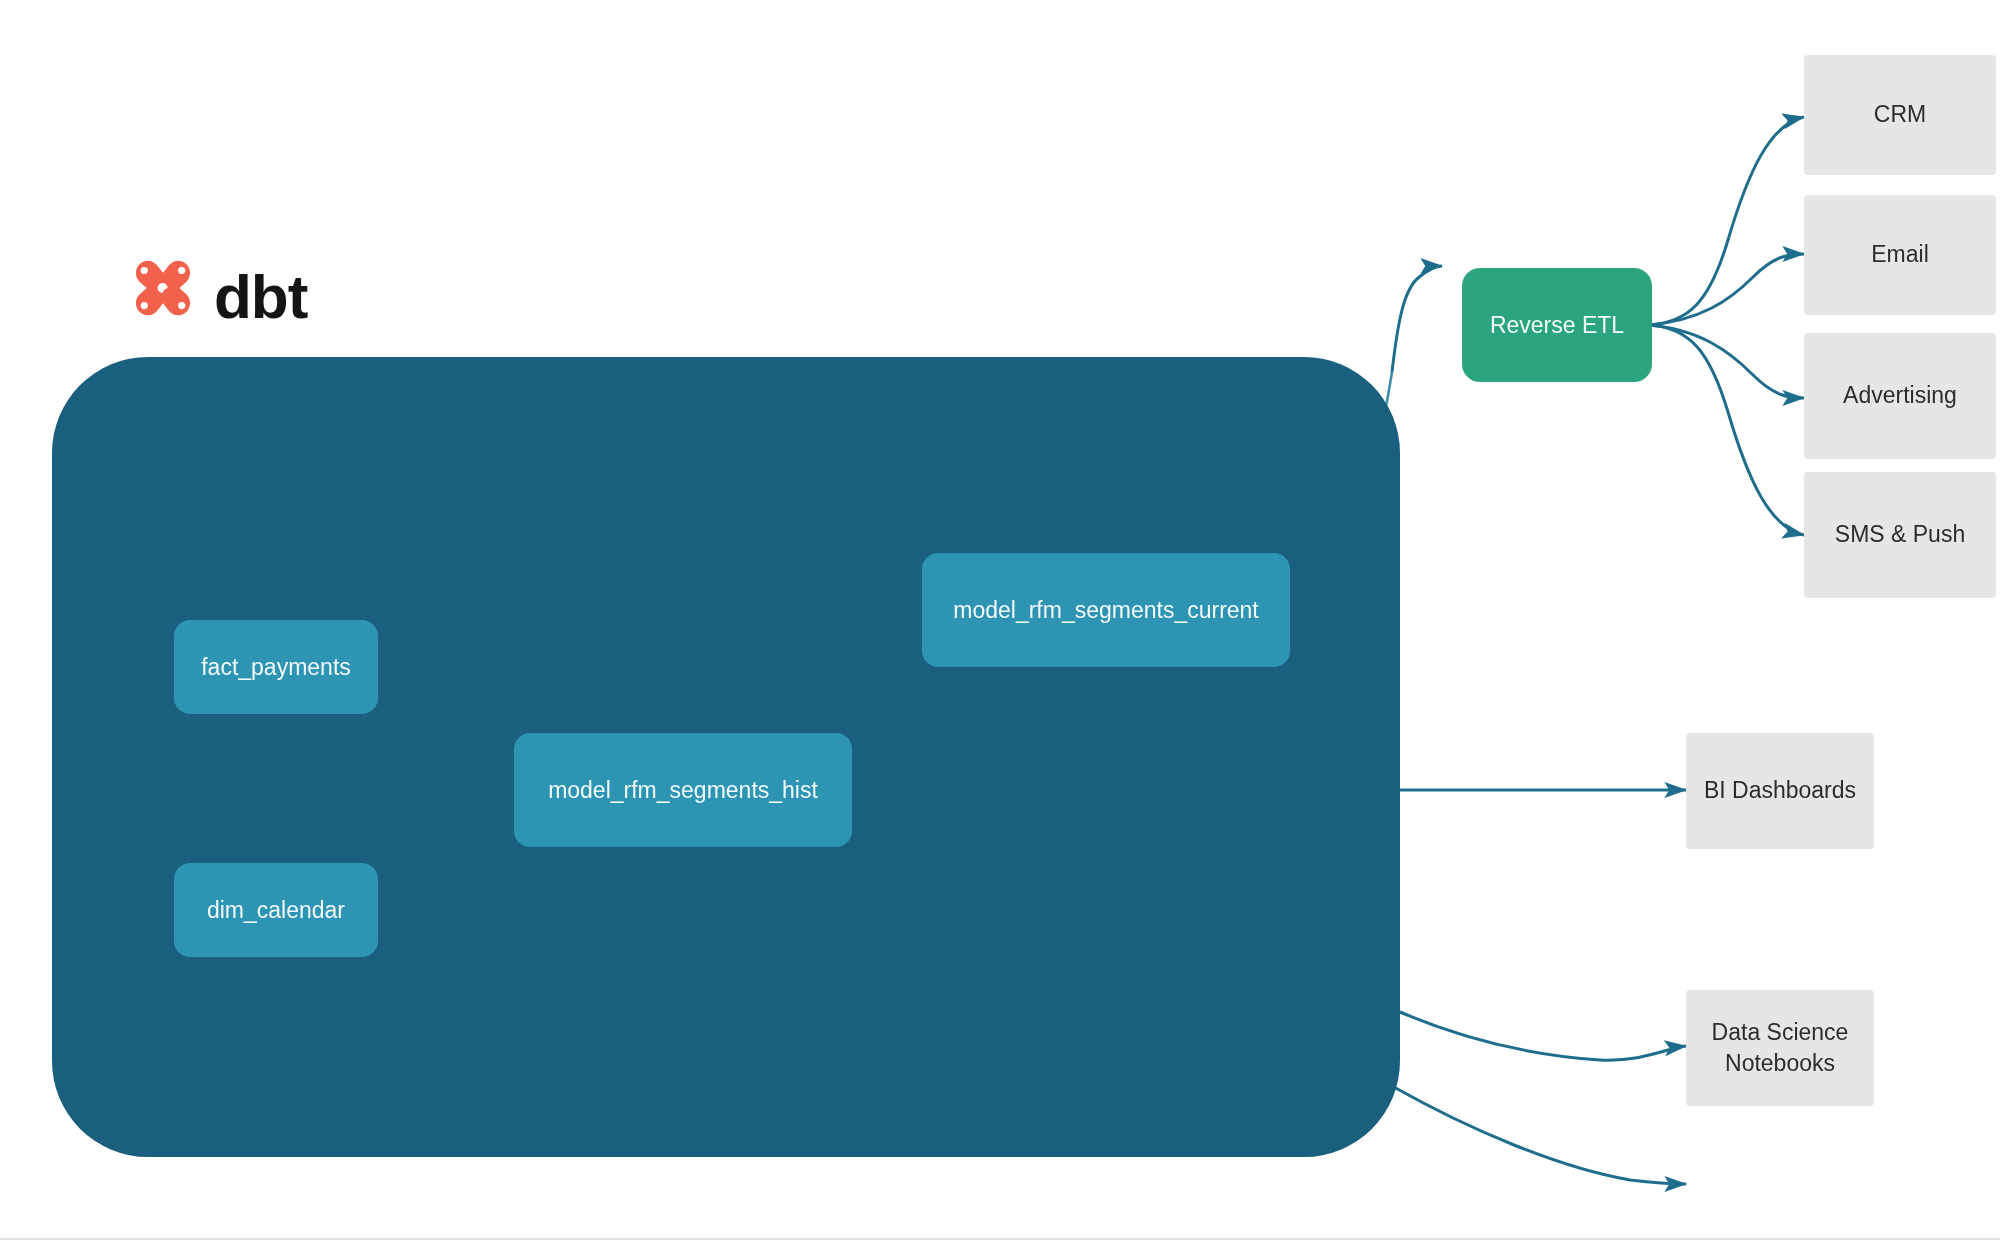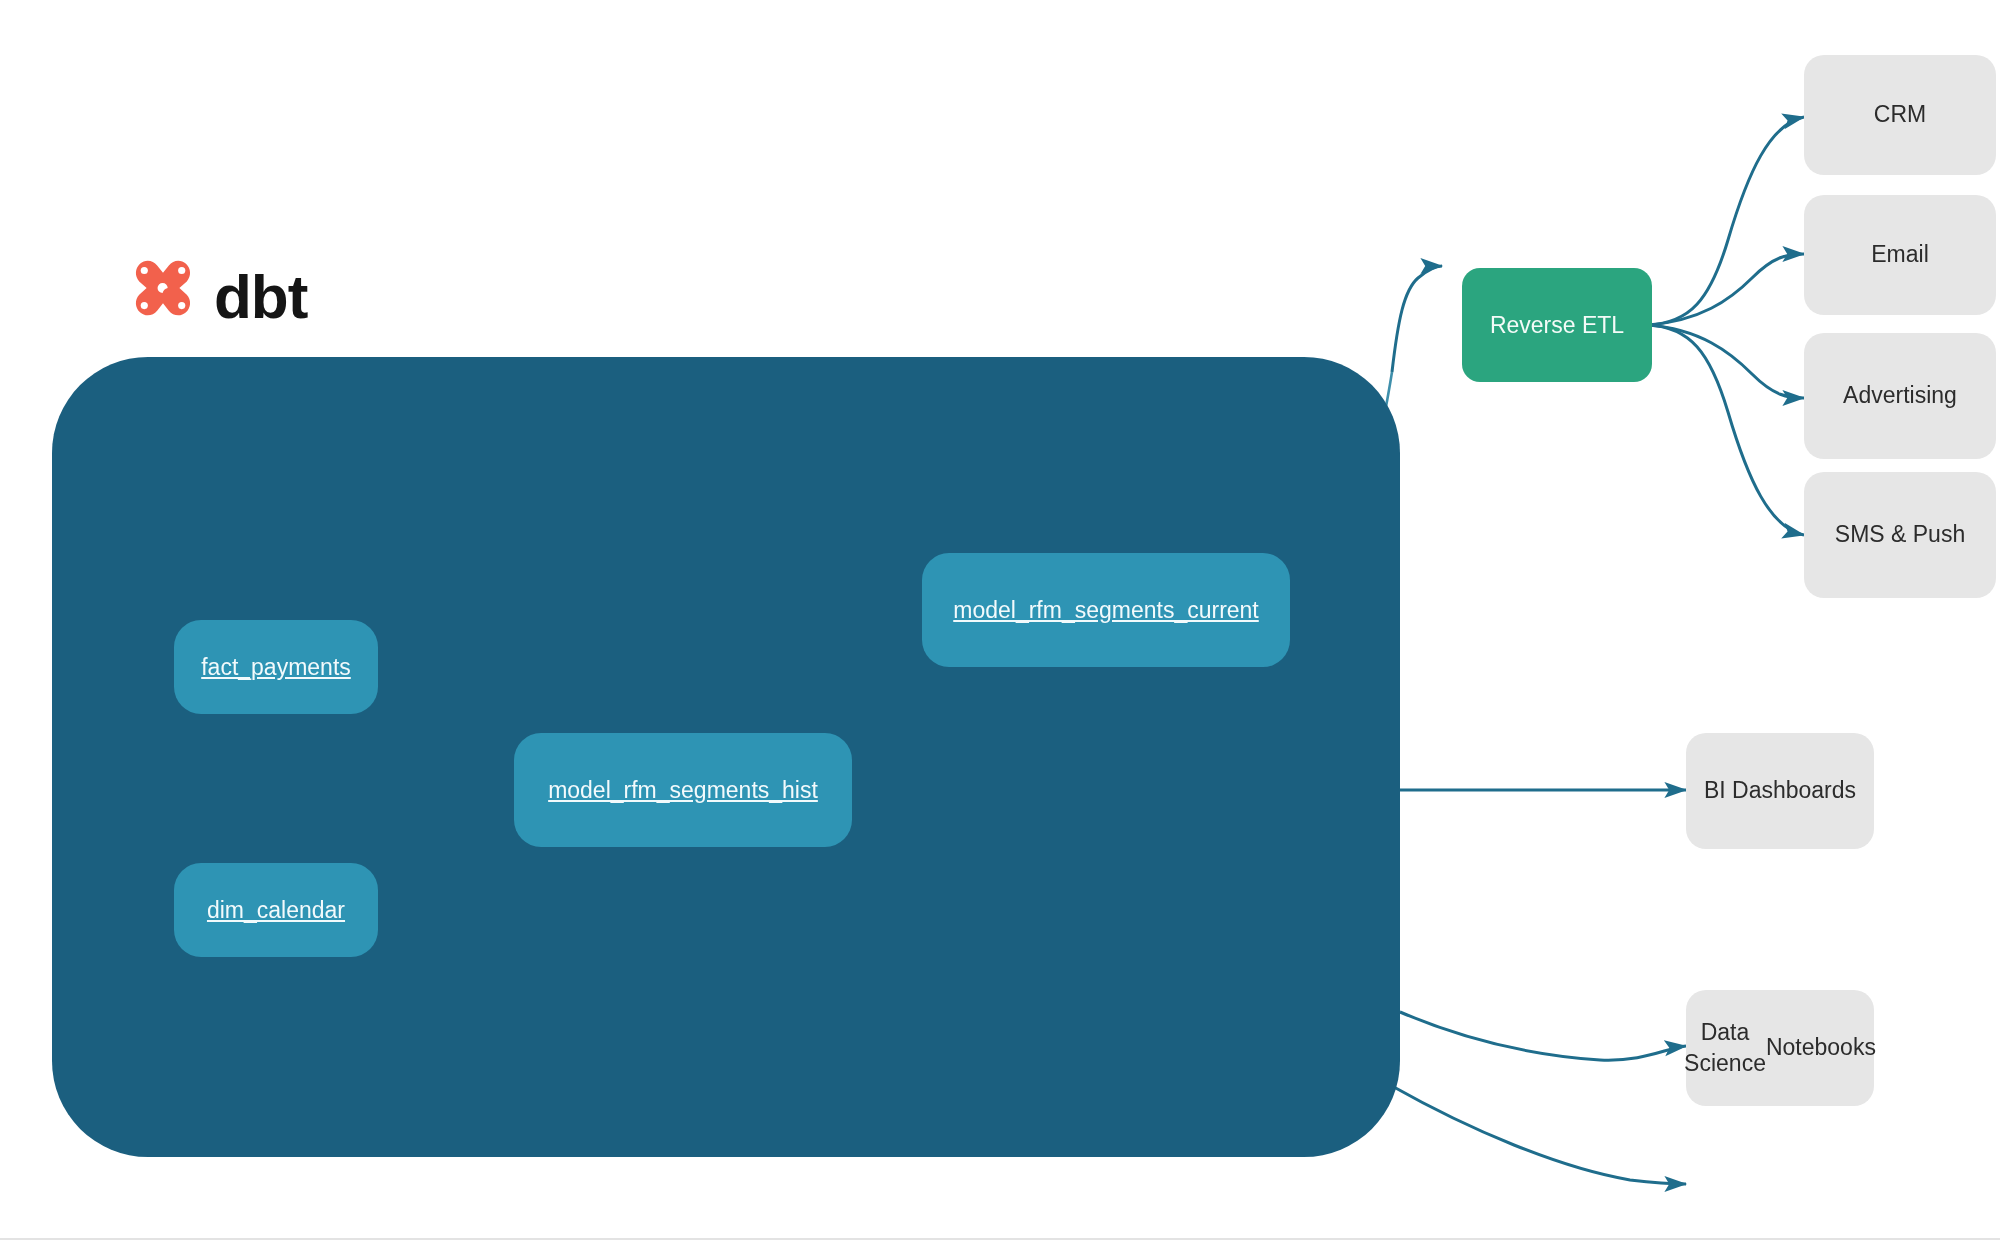"CRM" .node-gray { border-radius: 20px -> 4px }
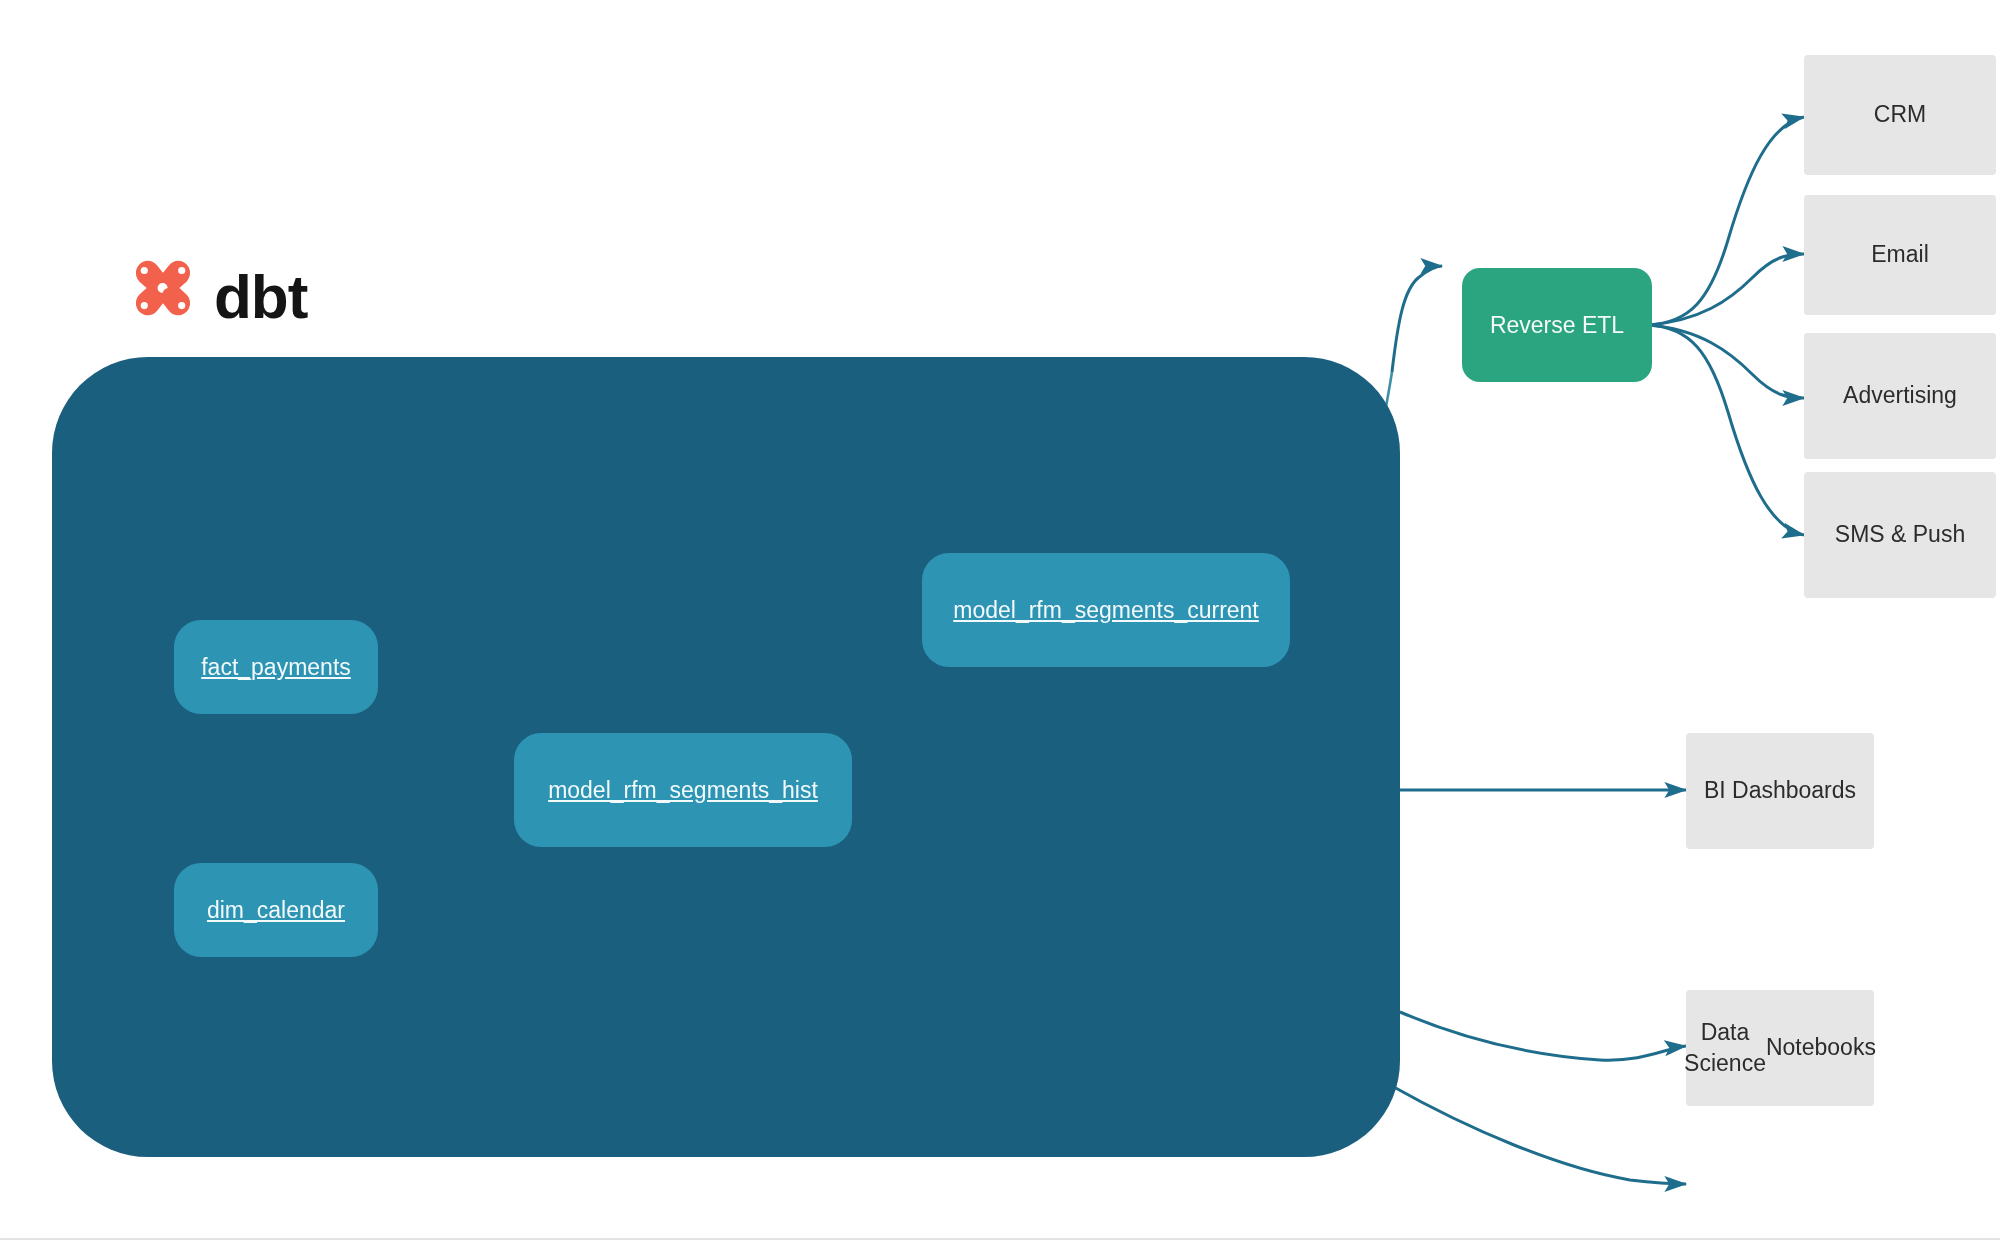"model_rfm_segments_current" .node-model { border-radius: 27px -> 16px; text-decoration: underline -> none }
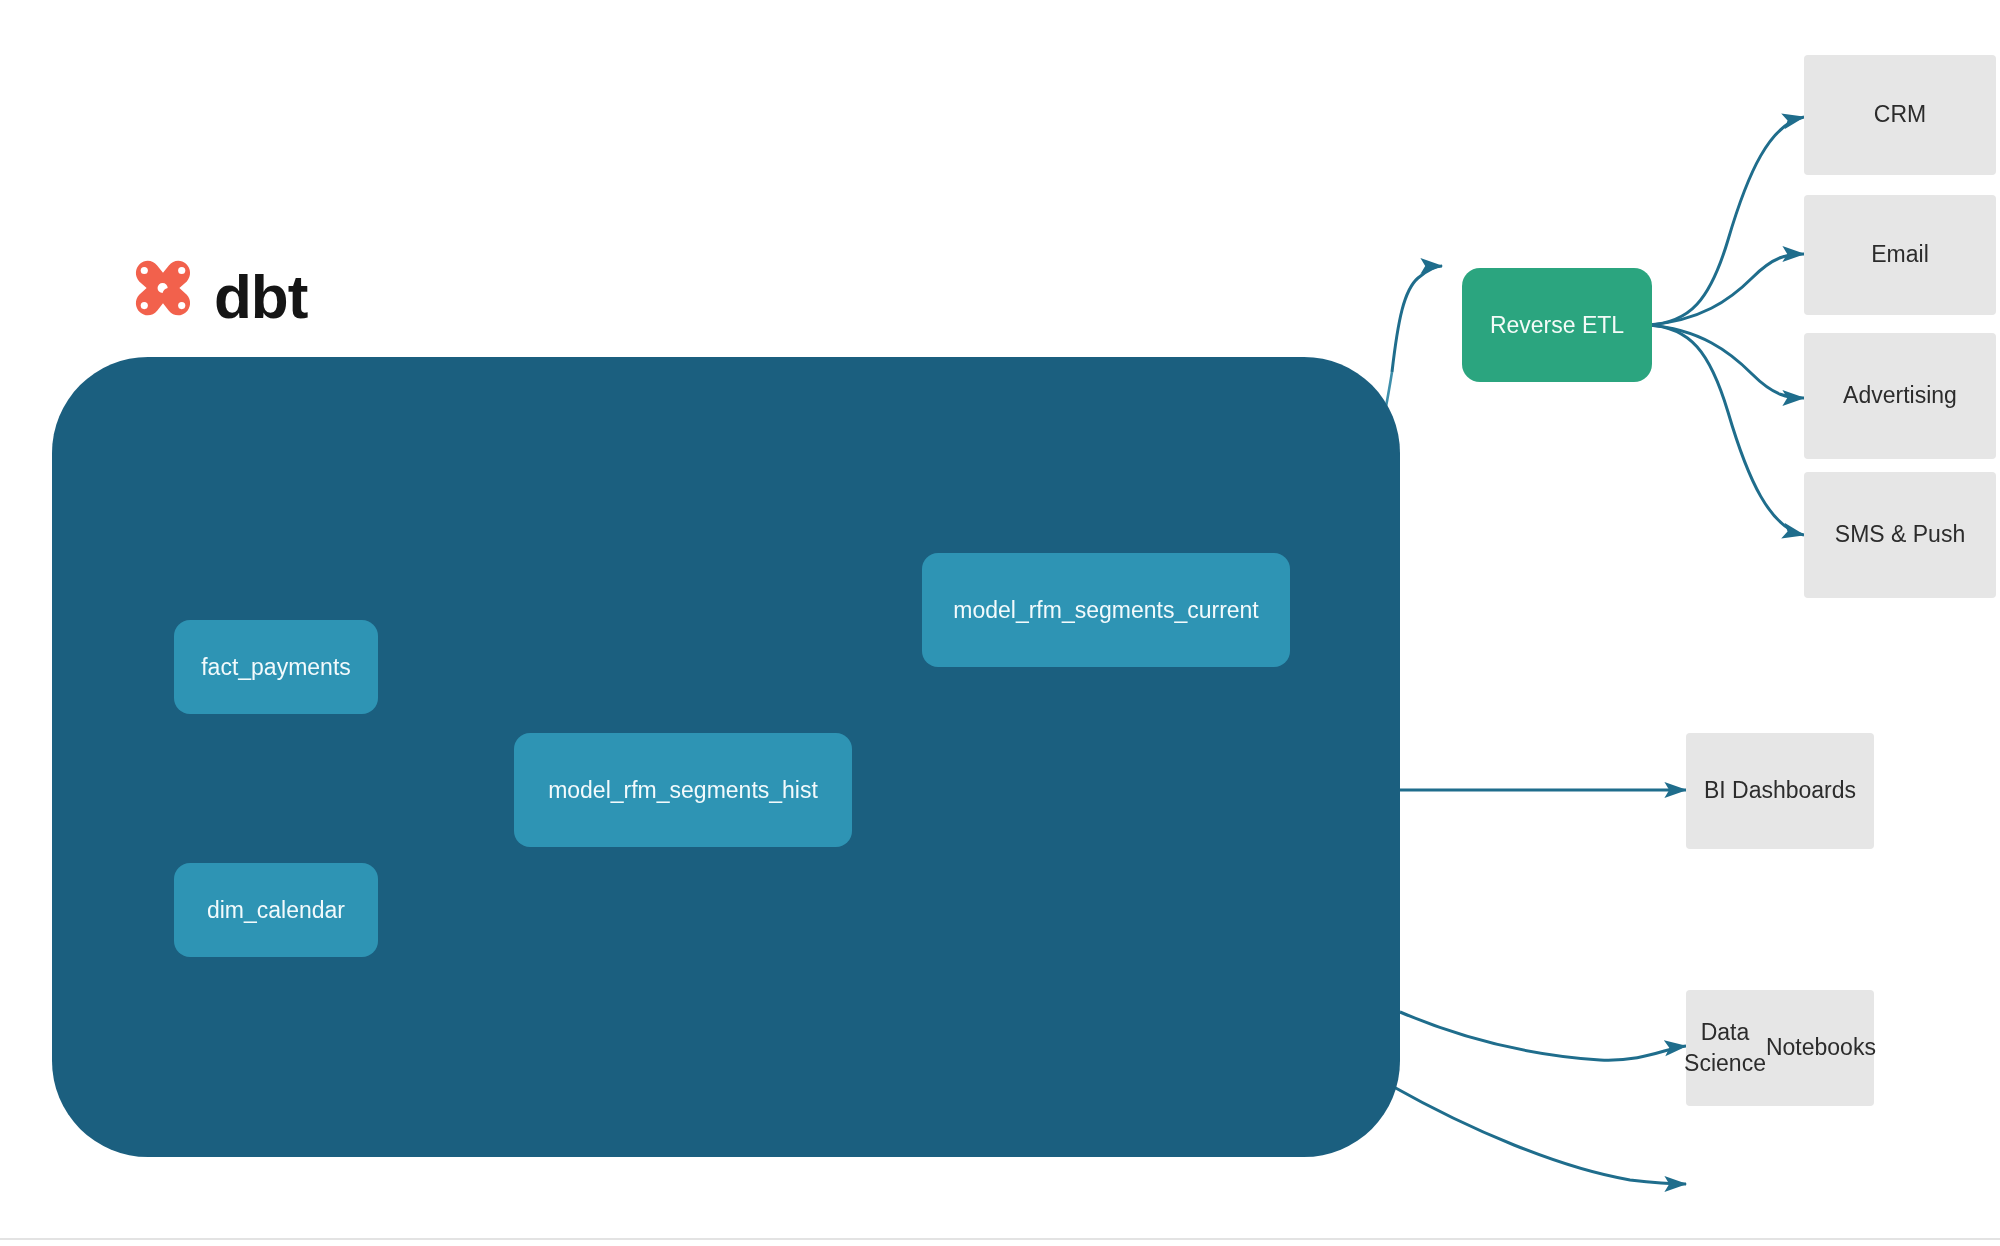"Data Science" div.node { flex-direction: row -> column }
